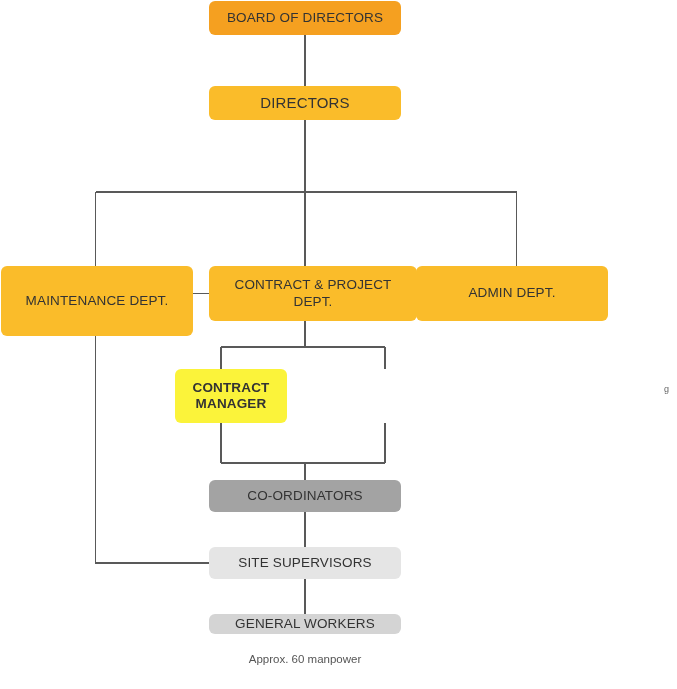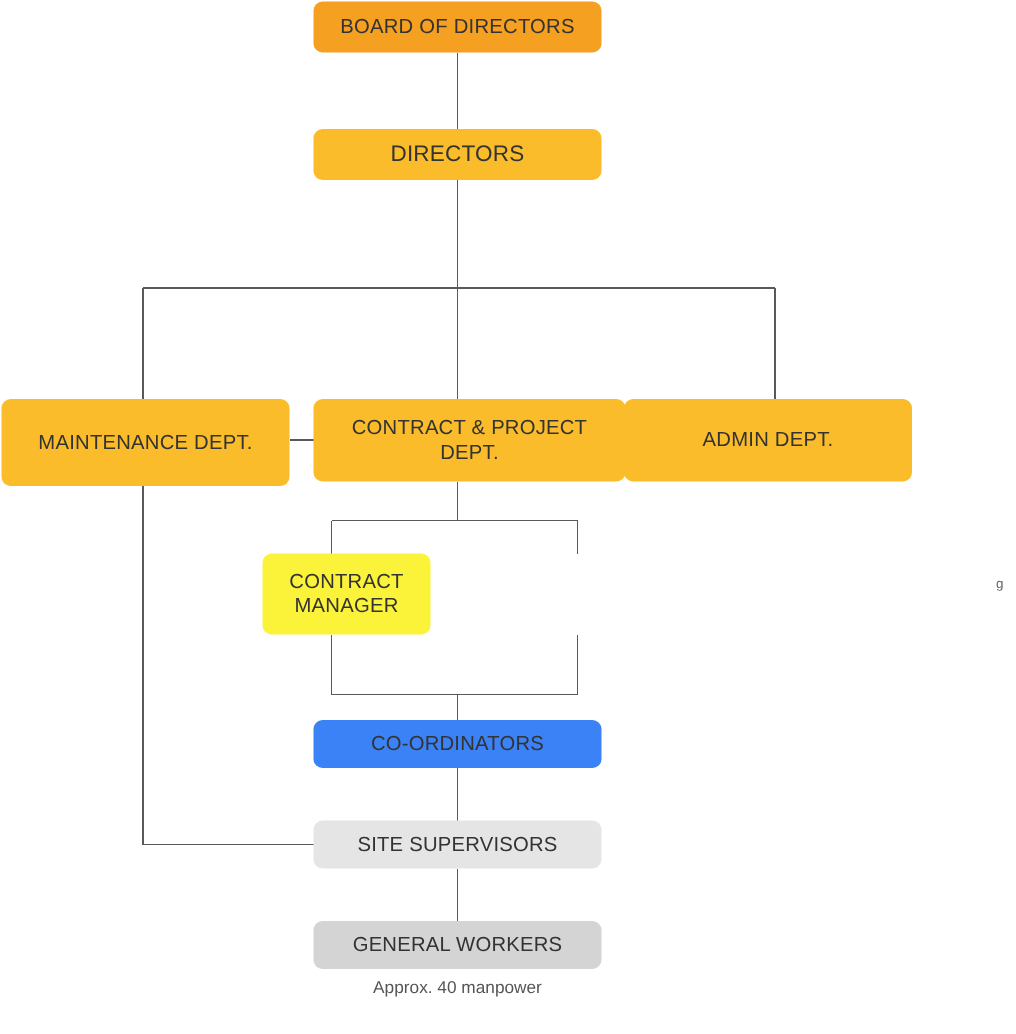"MAINTENANCE DEPT." div.node { height: 58px -> 70px }
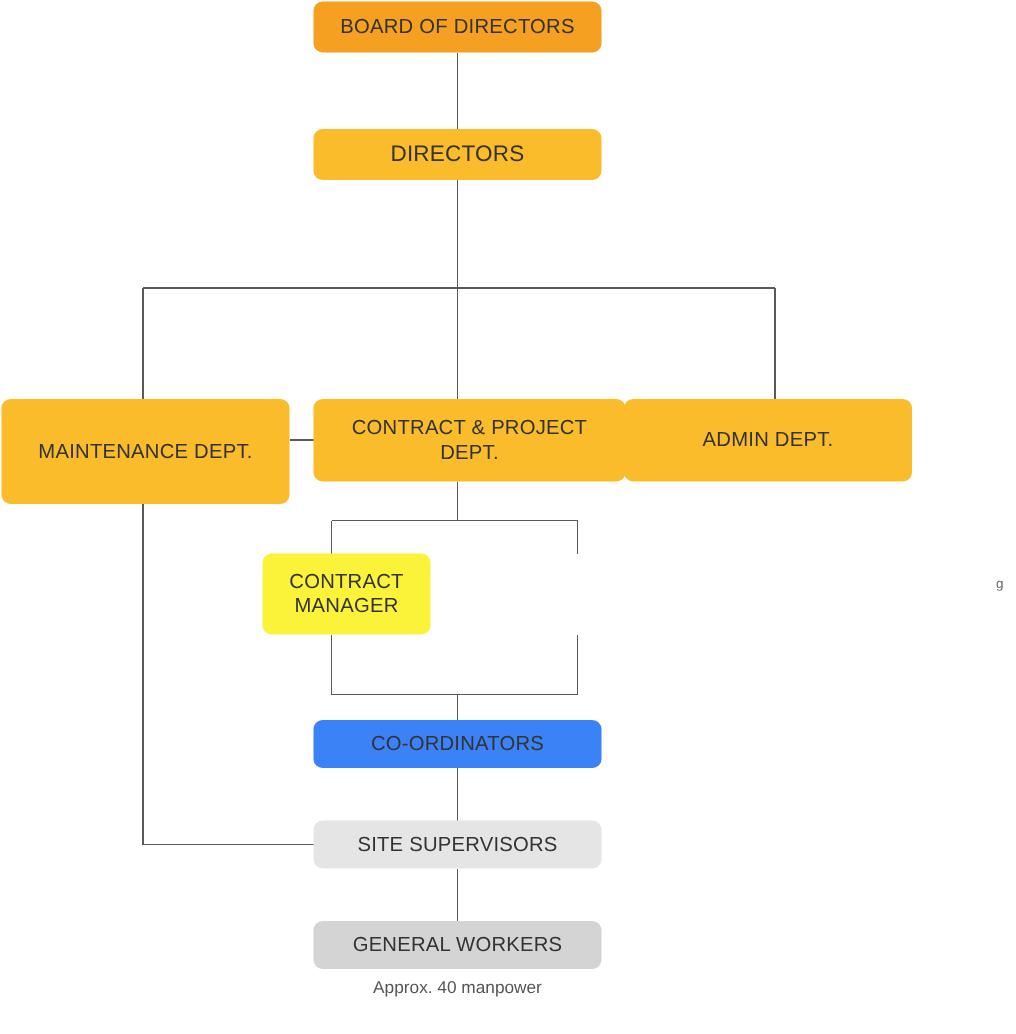"CONTRACT MANAGER" .tier-manager { font-weight: none -> bold }
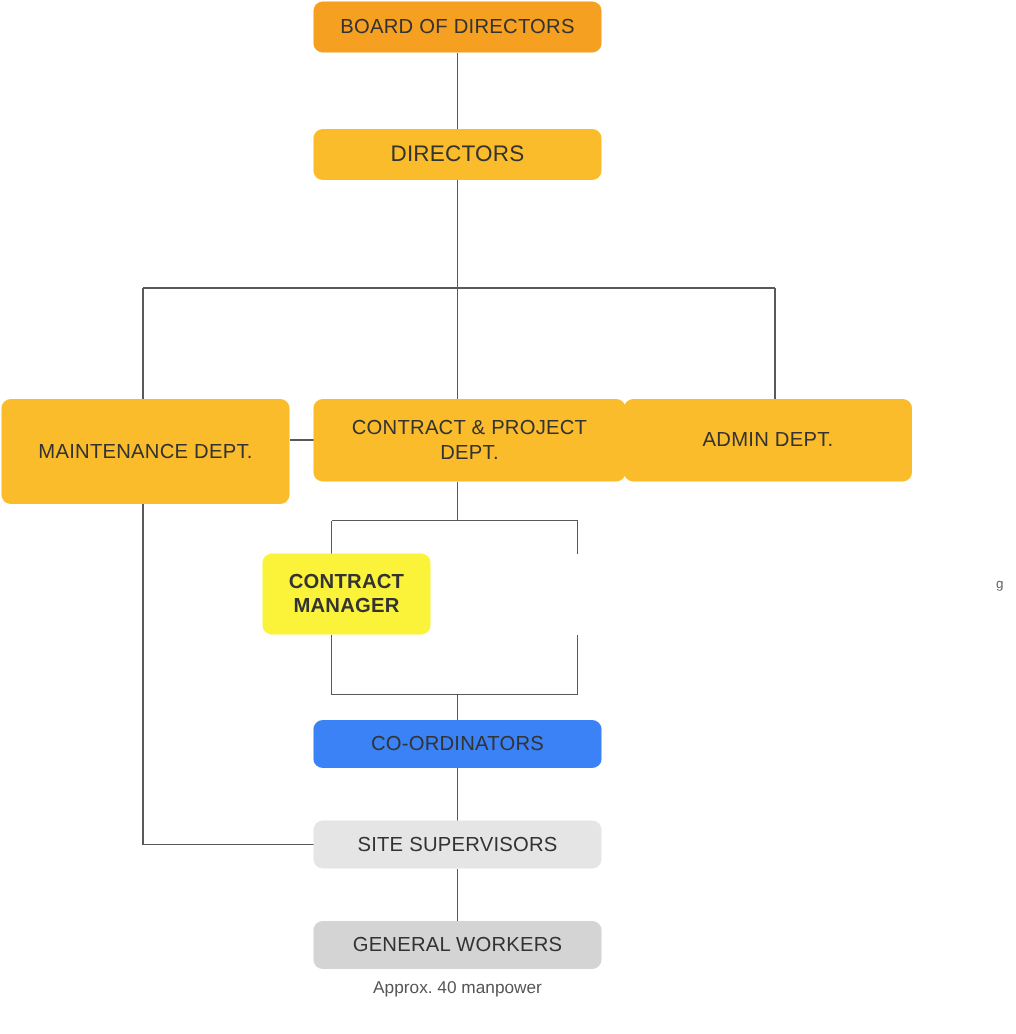"CO-ORDINATORS" div.node { background: #3b82f6 -> #a3a3a3 }
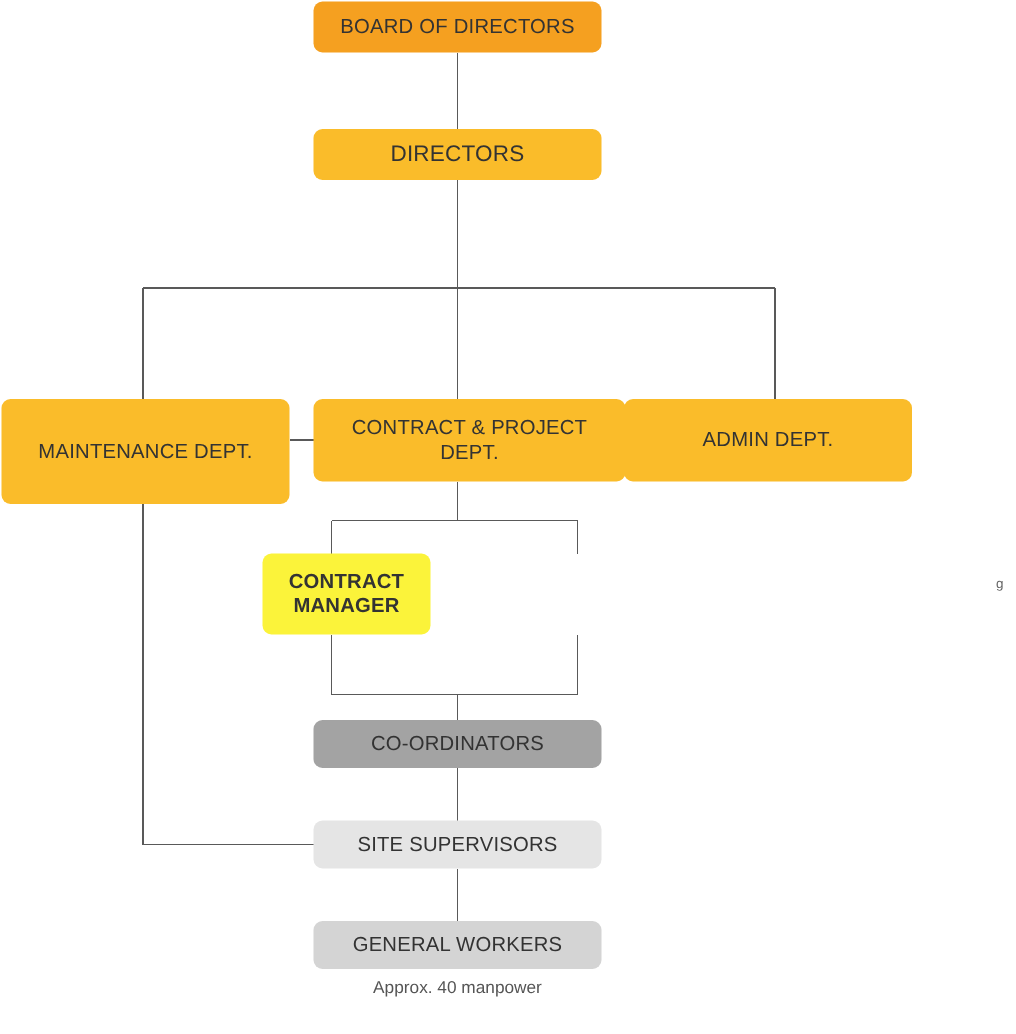"GENERAL WORKERS" div.node { height: 32px -> 20px }
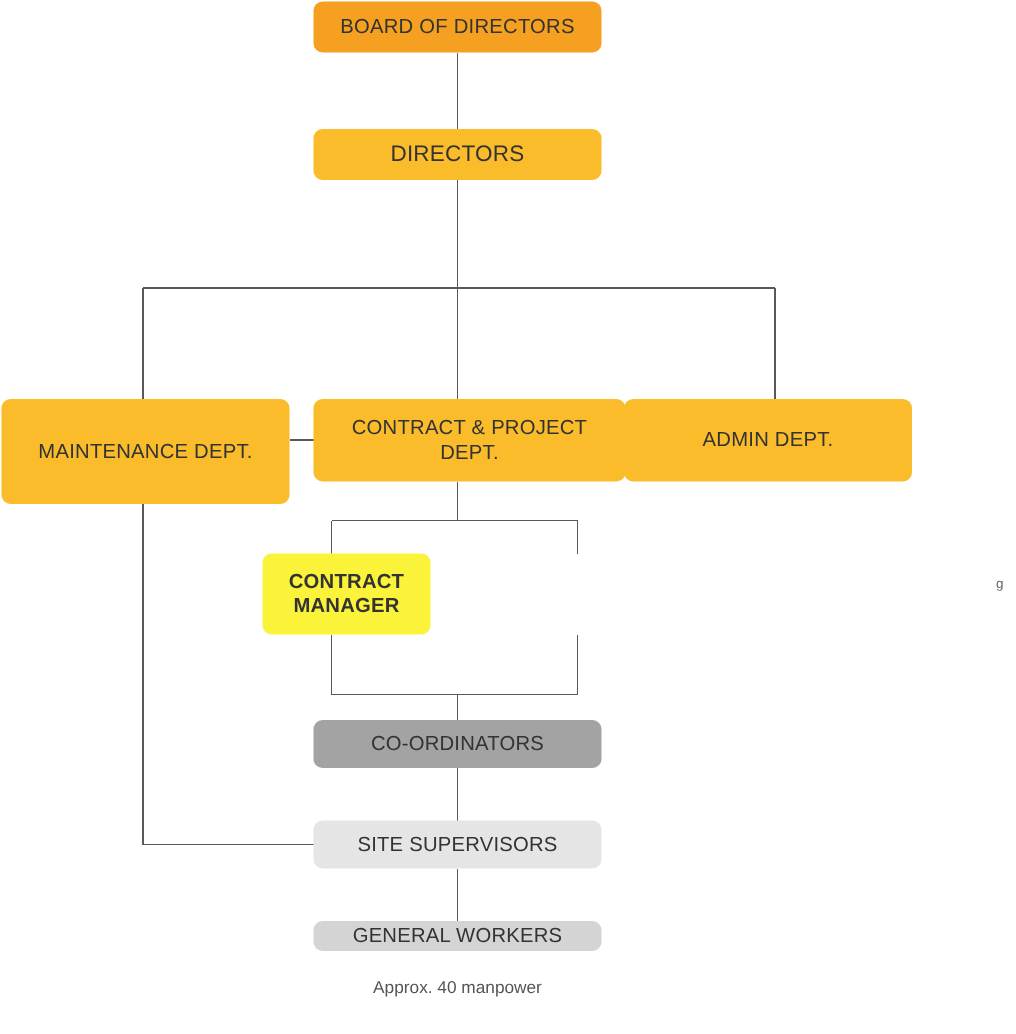"Approx. 40 manpower" div.footnote { text: 40 -> 60 }
